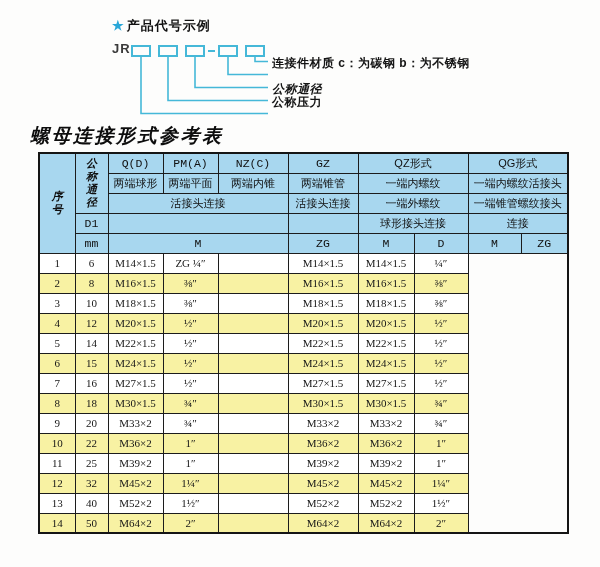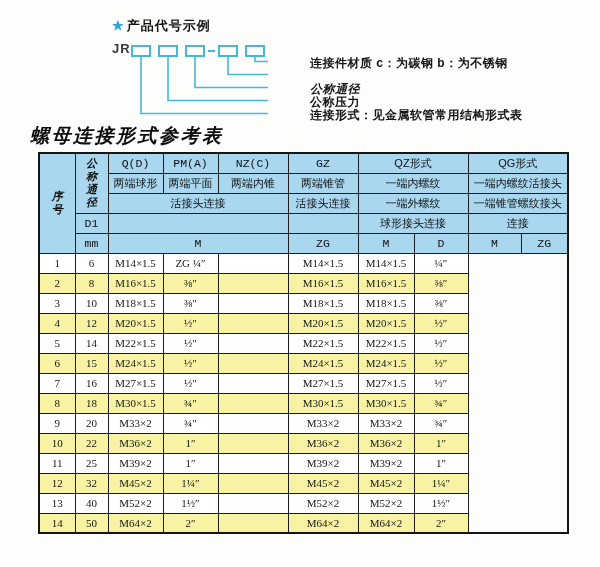"连接件材质 c：为碳钢 b：为不锈钢" .diag-label { margin-left: 38px -> none }
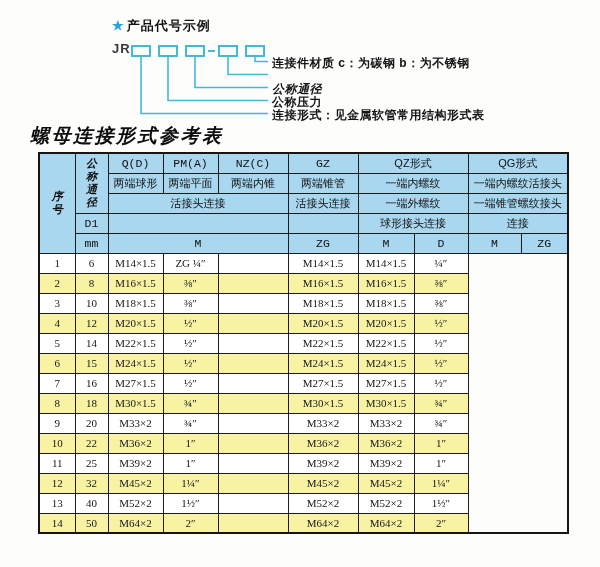"连接形式：见金属软管常用结构形式表" div.diag-label { html: <div>连接形式：见金属软管常用结构形式表</div> -> none }
